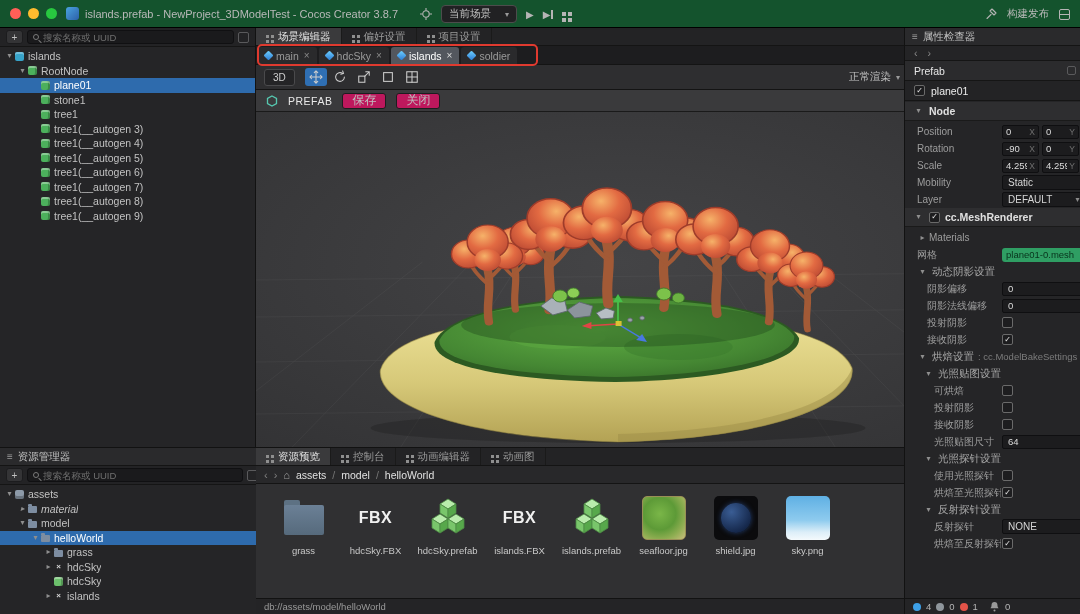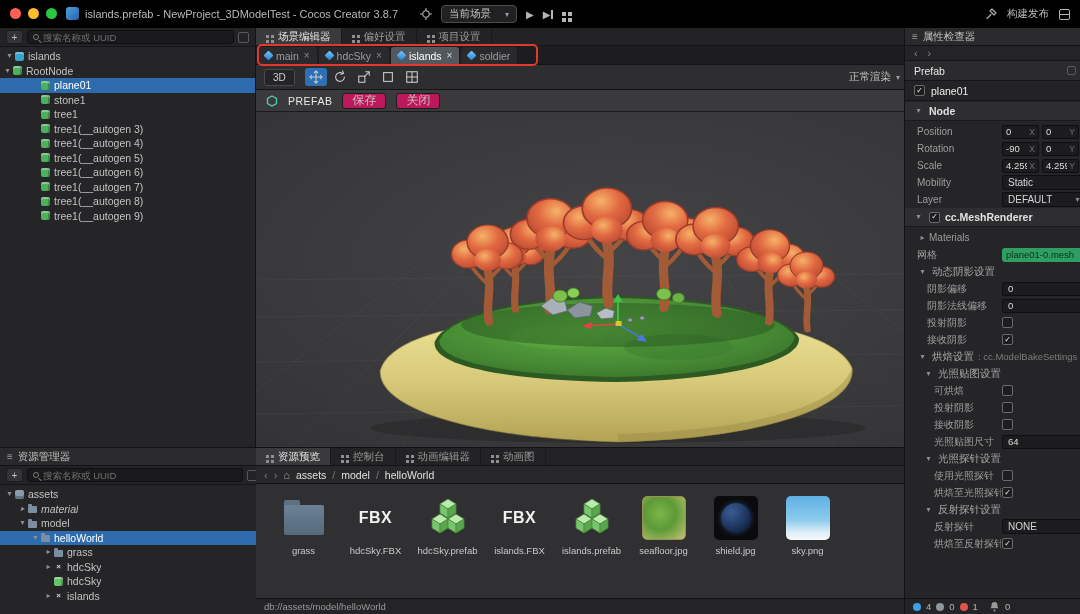"islands.prefab - NewProject_3DModelTest" .titlebar { background: #000000 -> #14532d }
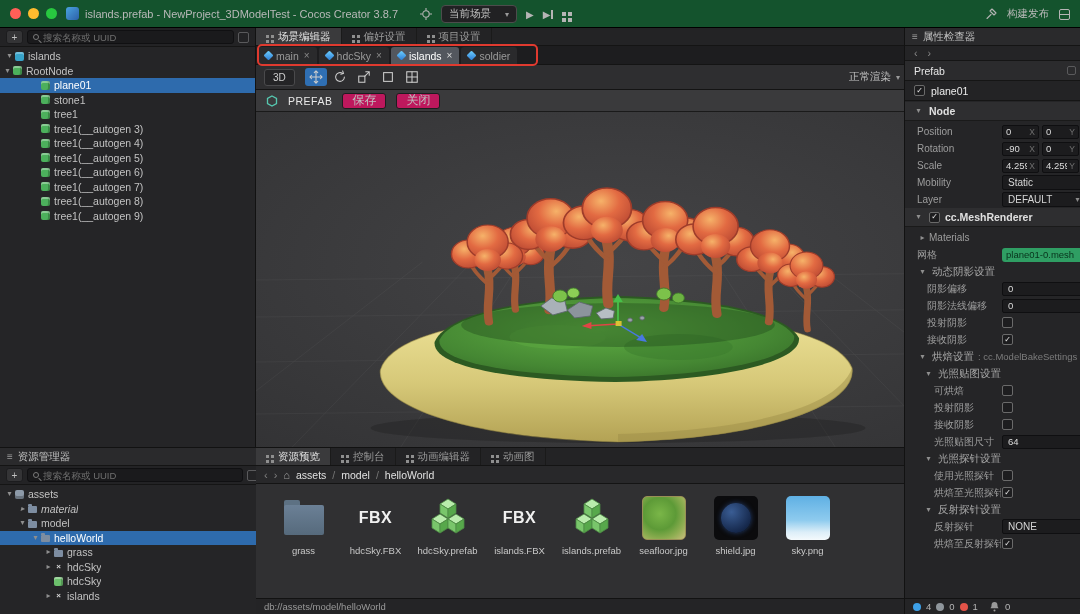"RootNode" div.tree-row { padding-left: 2px -> 17px }
